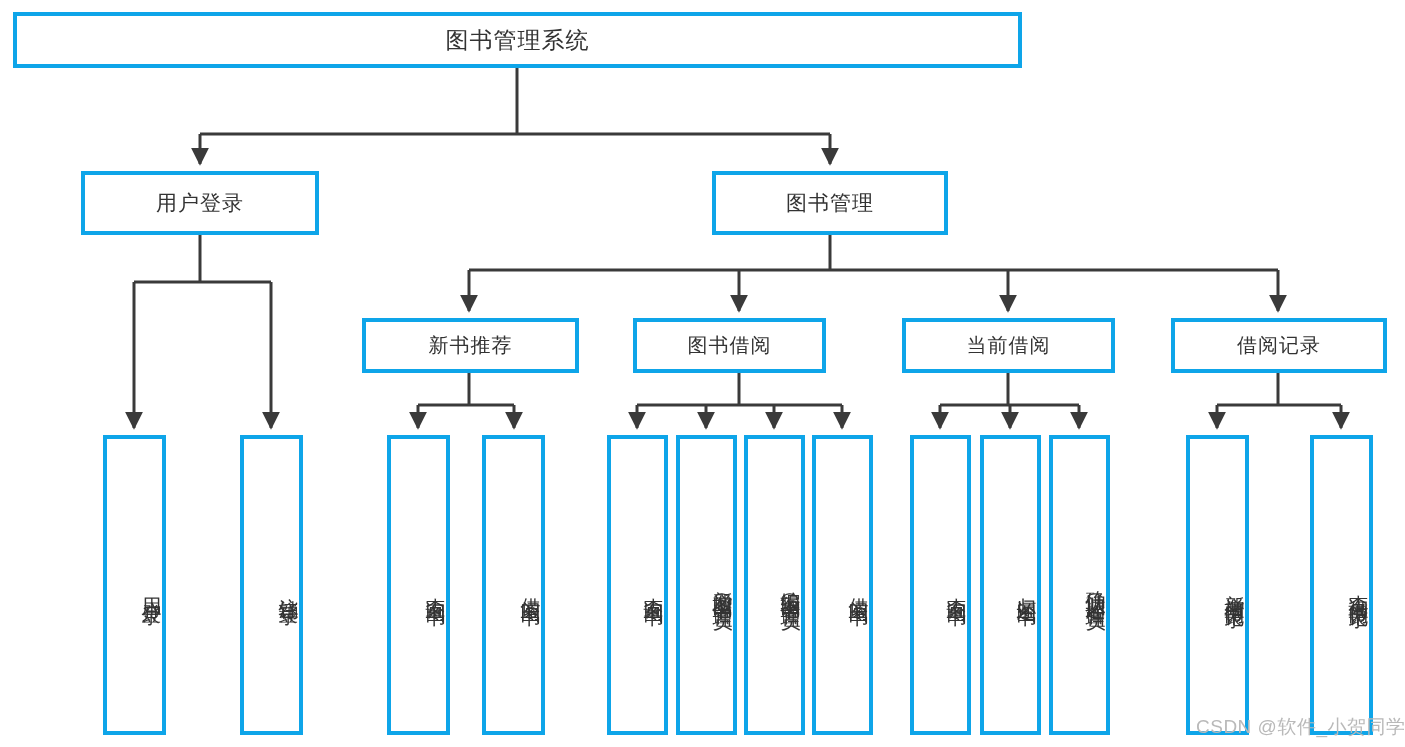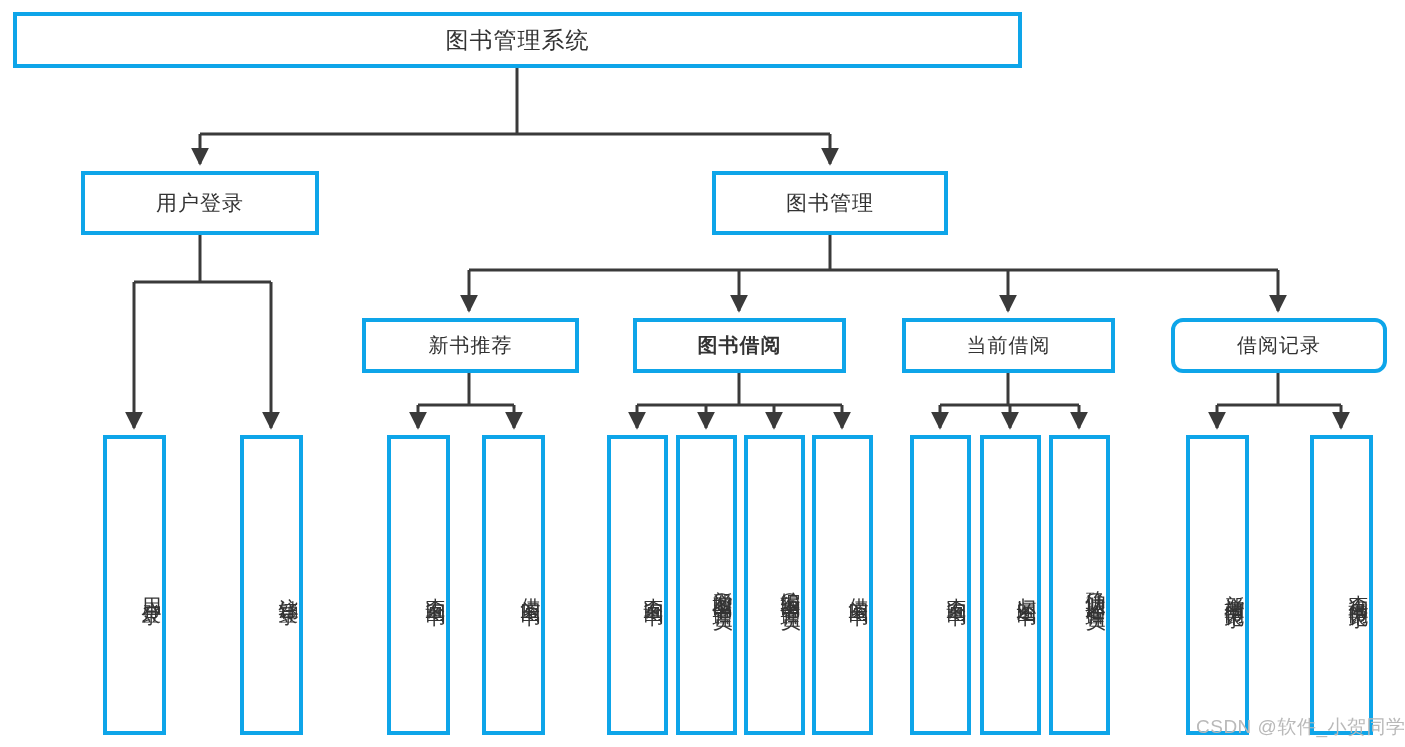"图书借阅" div.node { font-weight: bold -> none; width: 213px -> 193px }
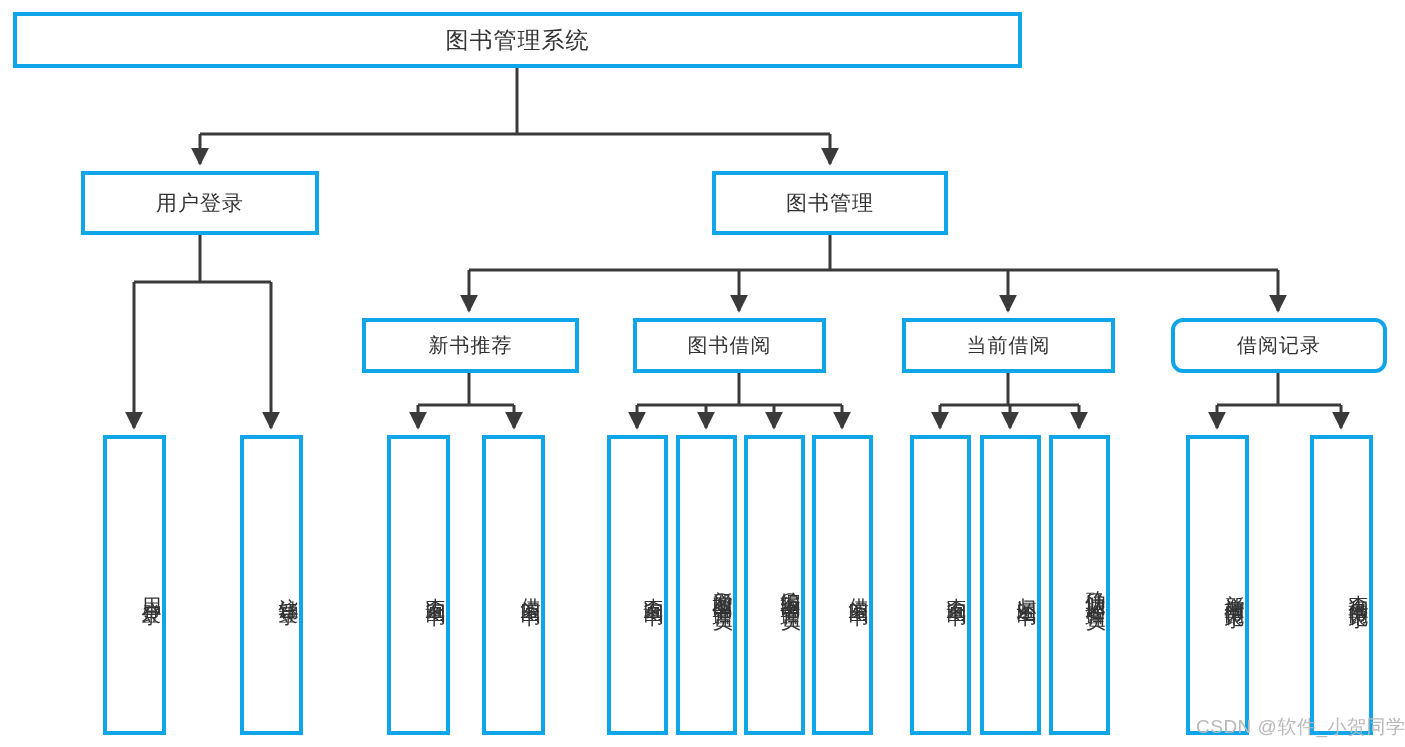"借阅记录" div.node { border-radius: 12px -> none }
